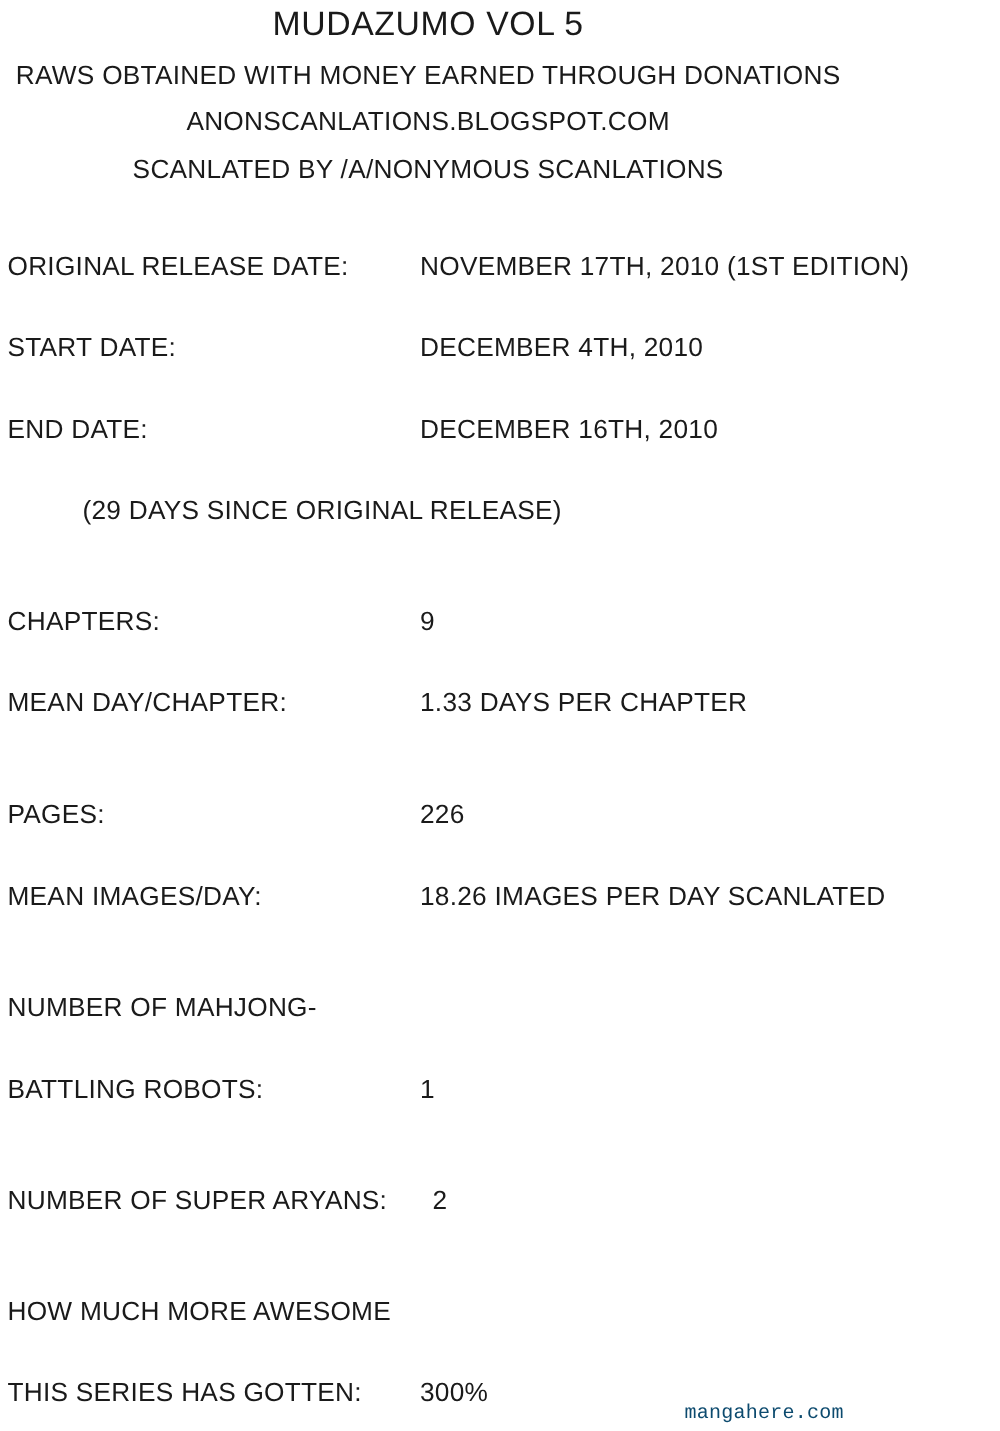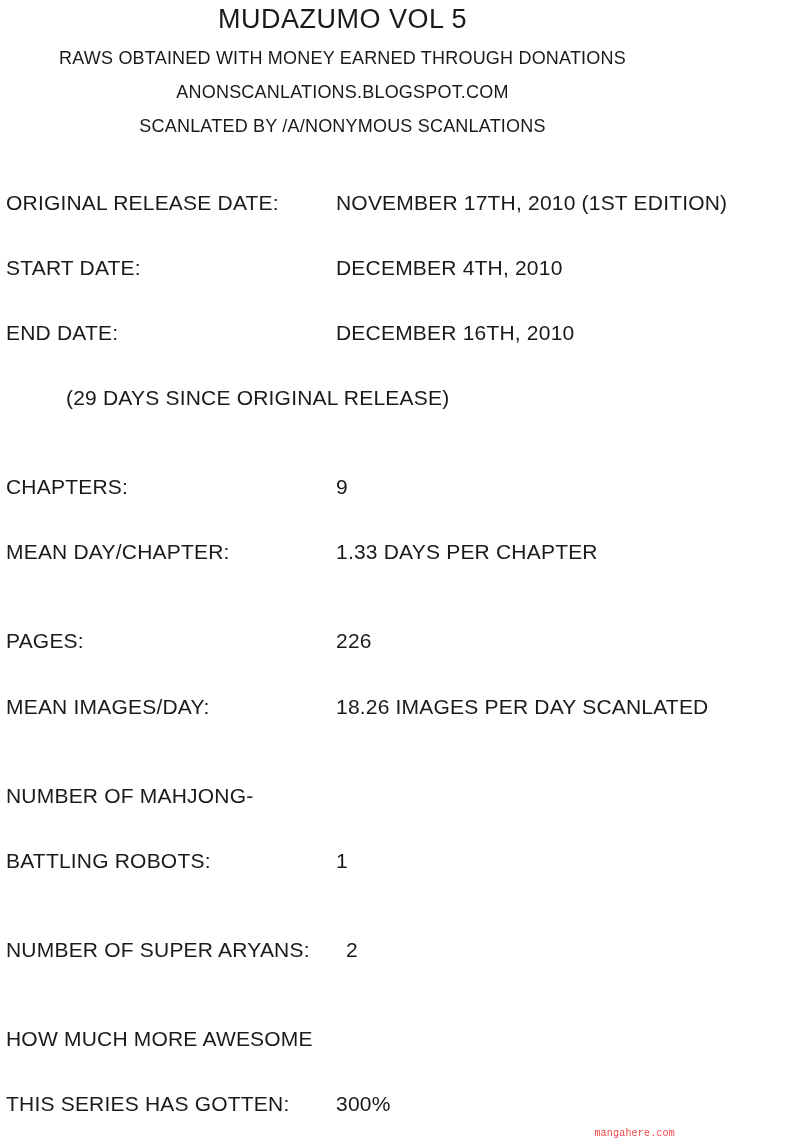"RAWS OBTAINED WITH MONEY EARNED" .subline { font-size: 18px -> 21px }
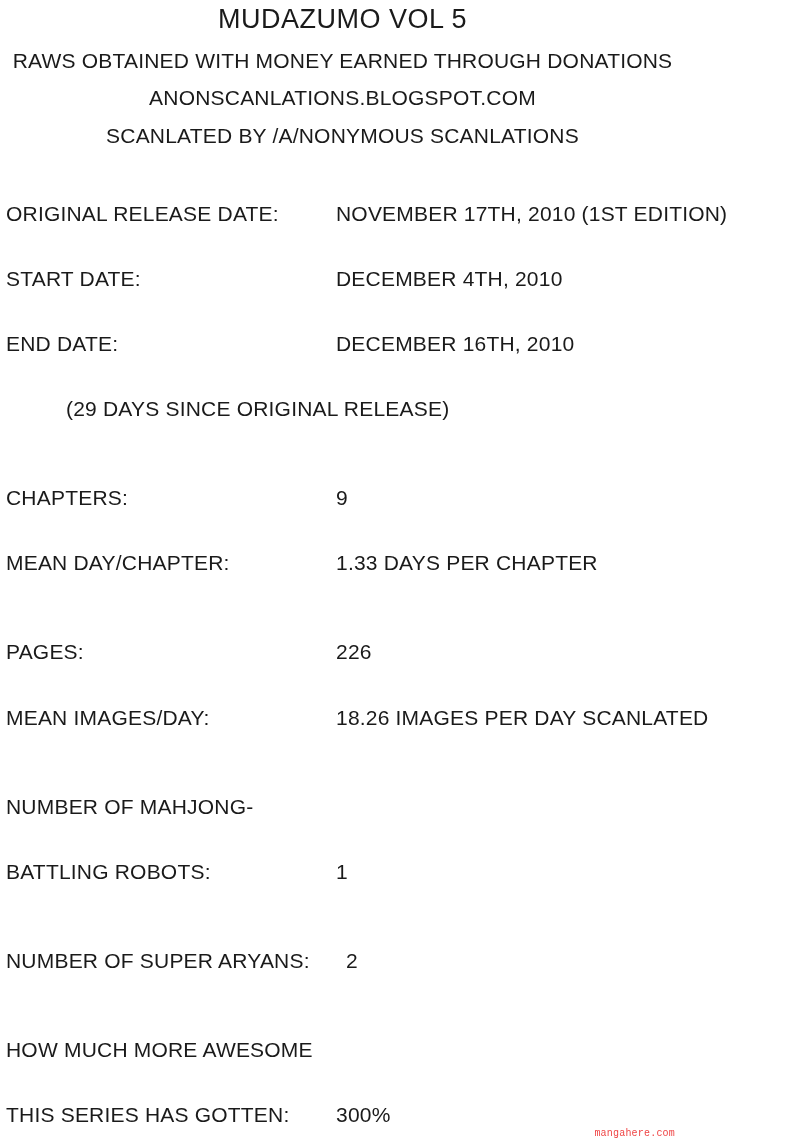"mangahere.com" .footer { color: #ef4444 -> #0c4a6e; font-size: 10px -> 16px }
